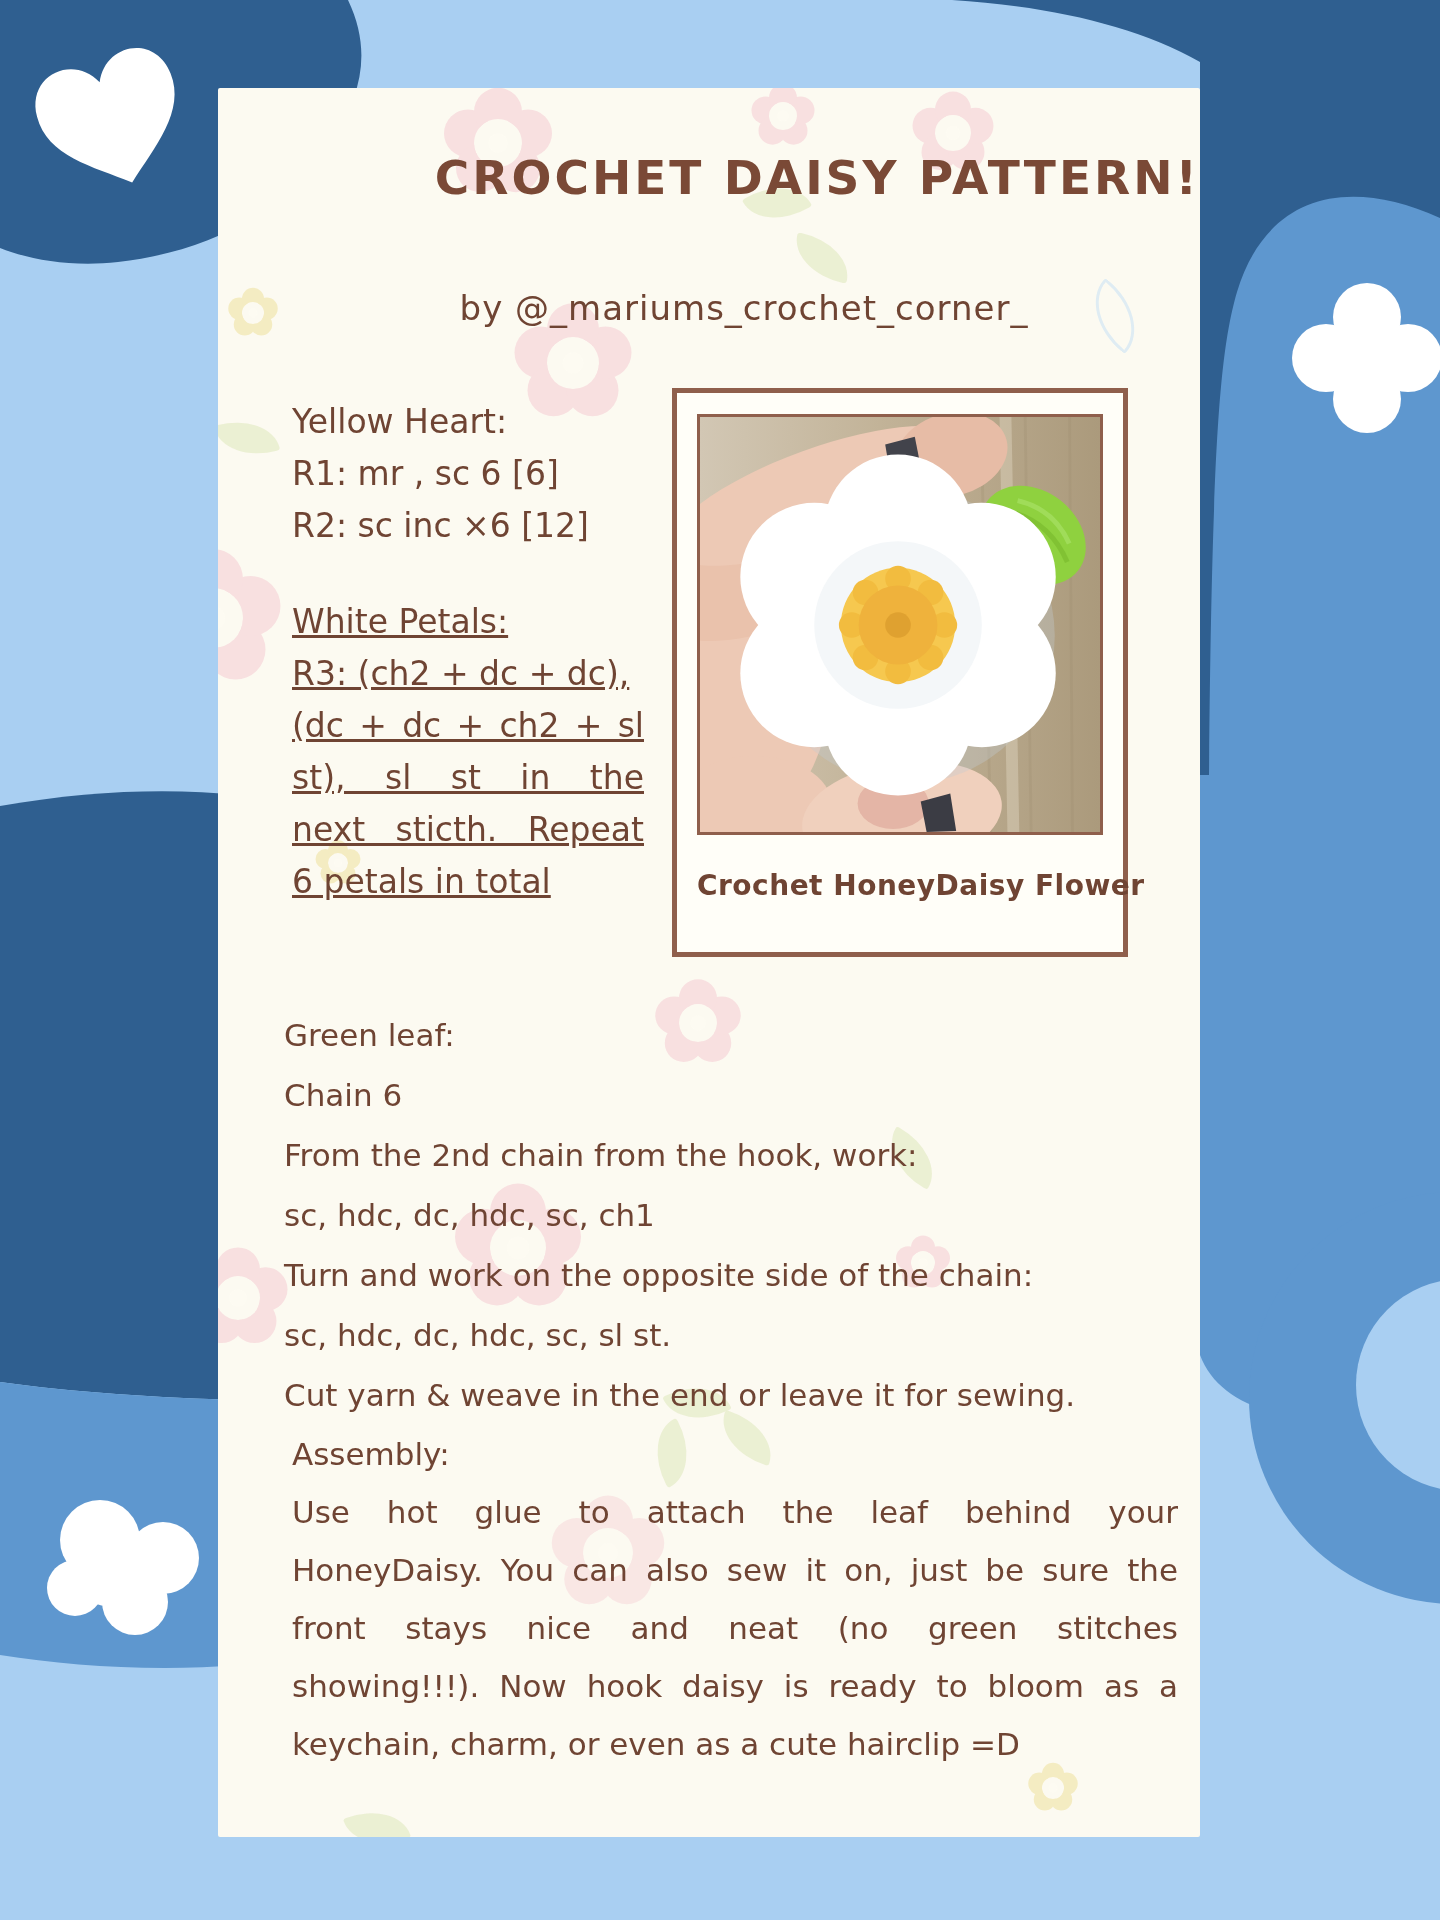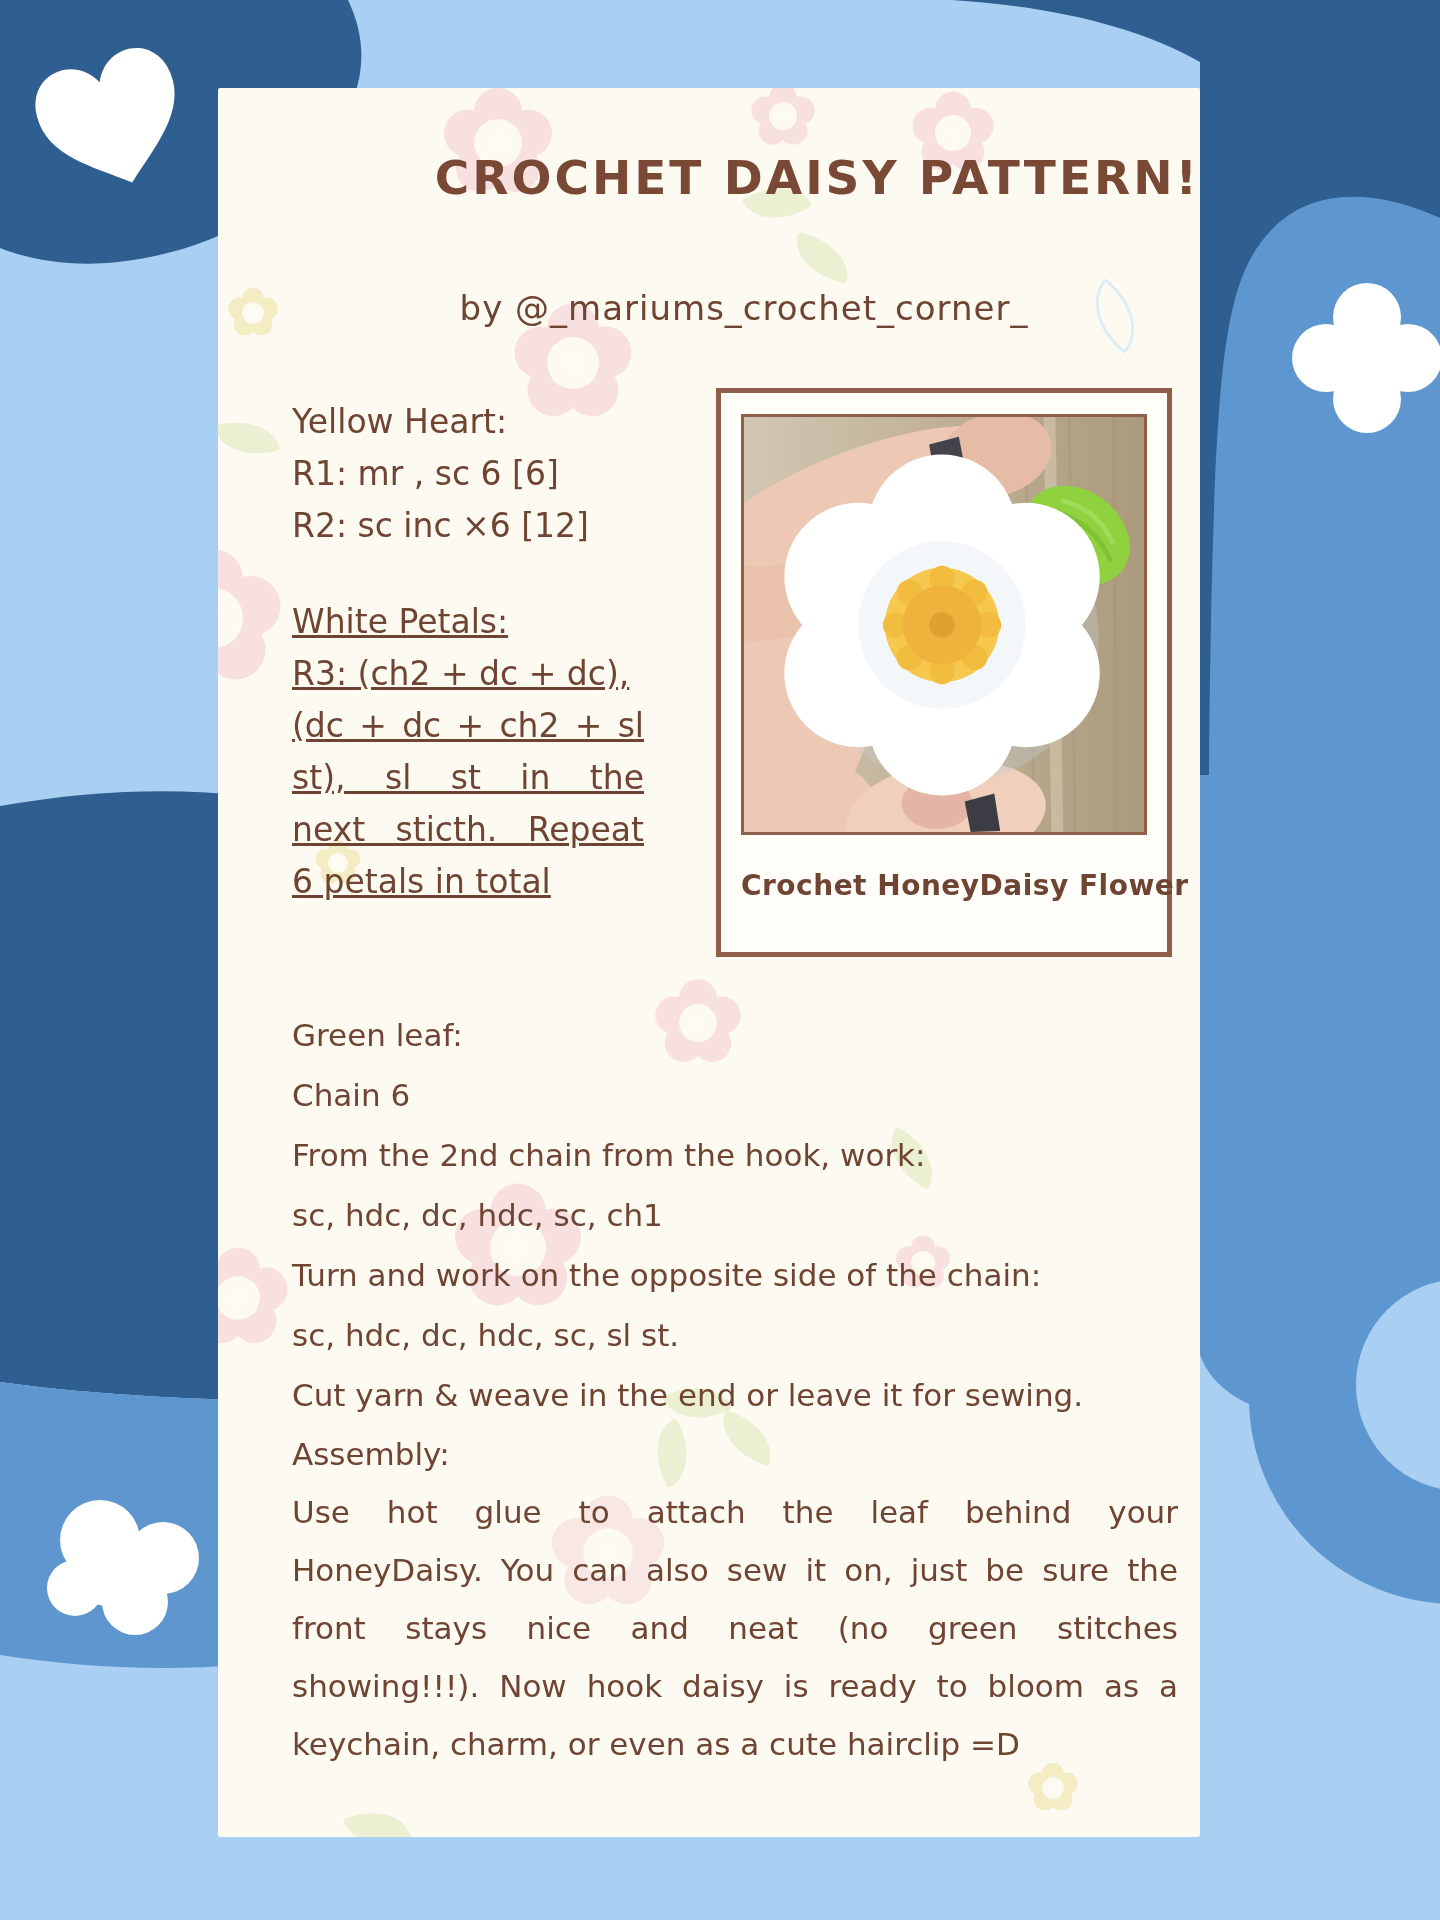"Crochet HoneyDaisy Flower" .frame { margin-left: 44px -> none }
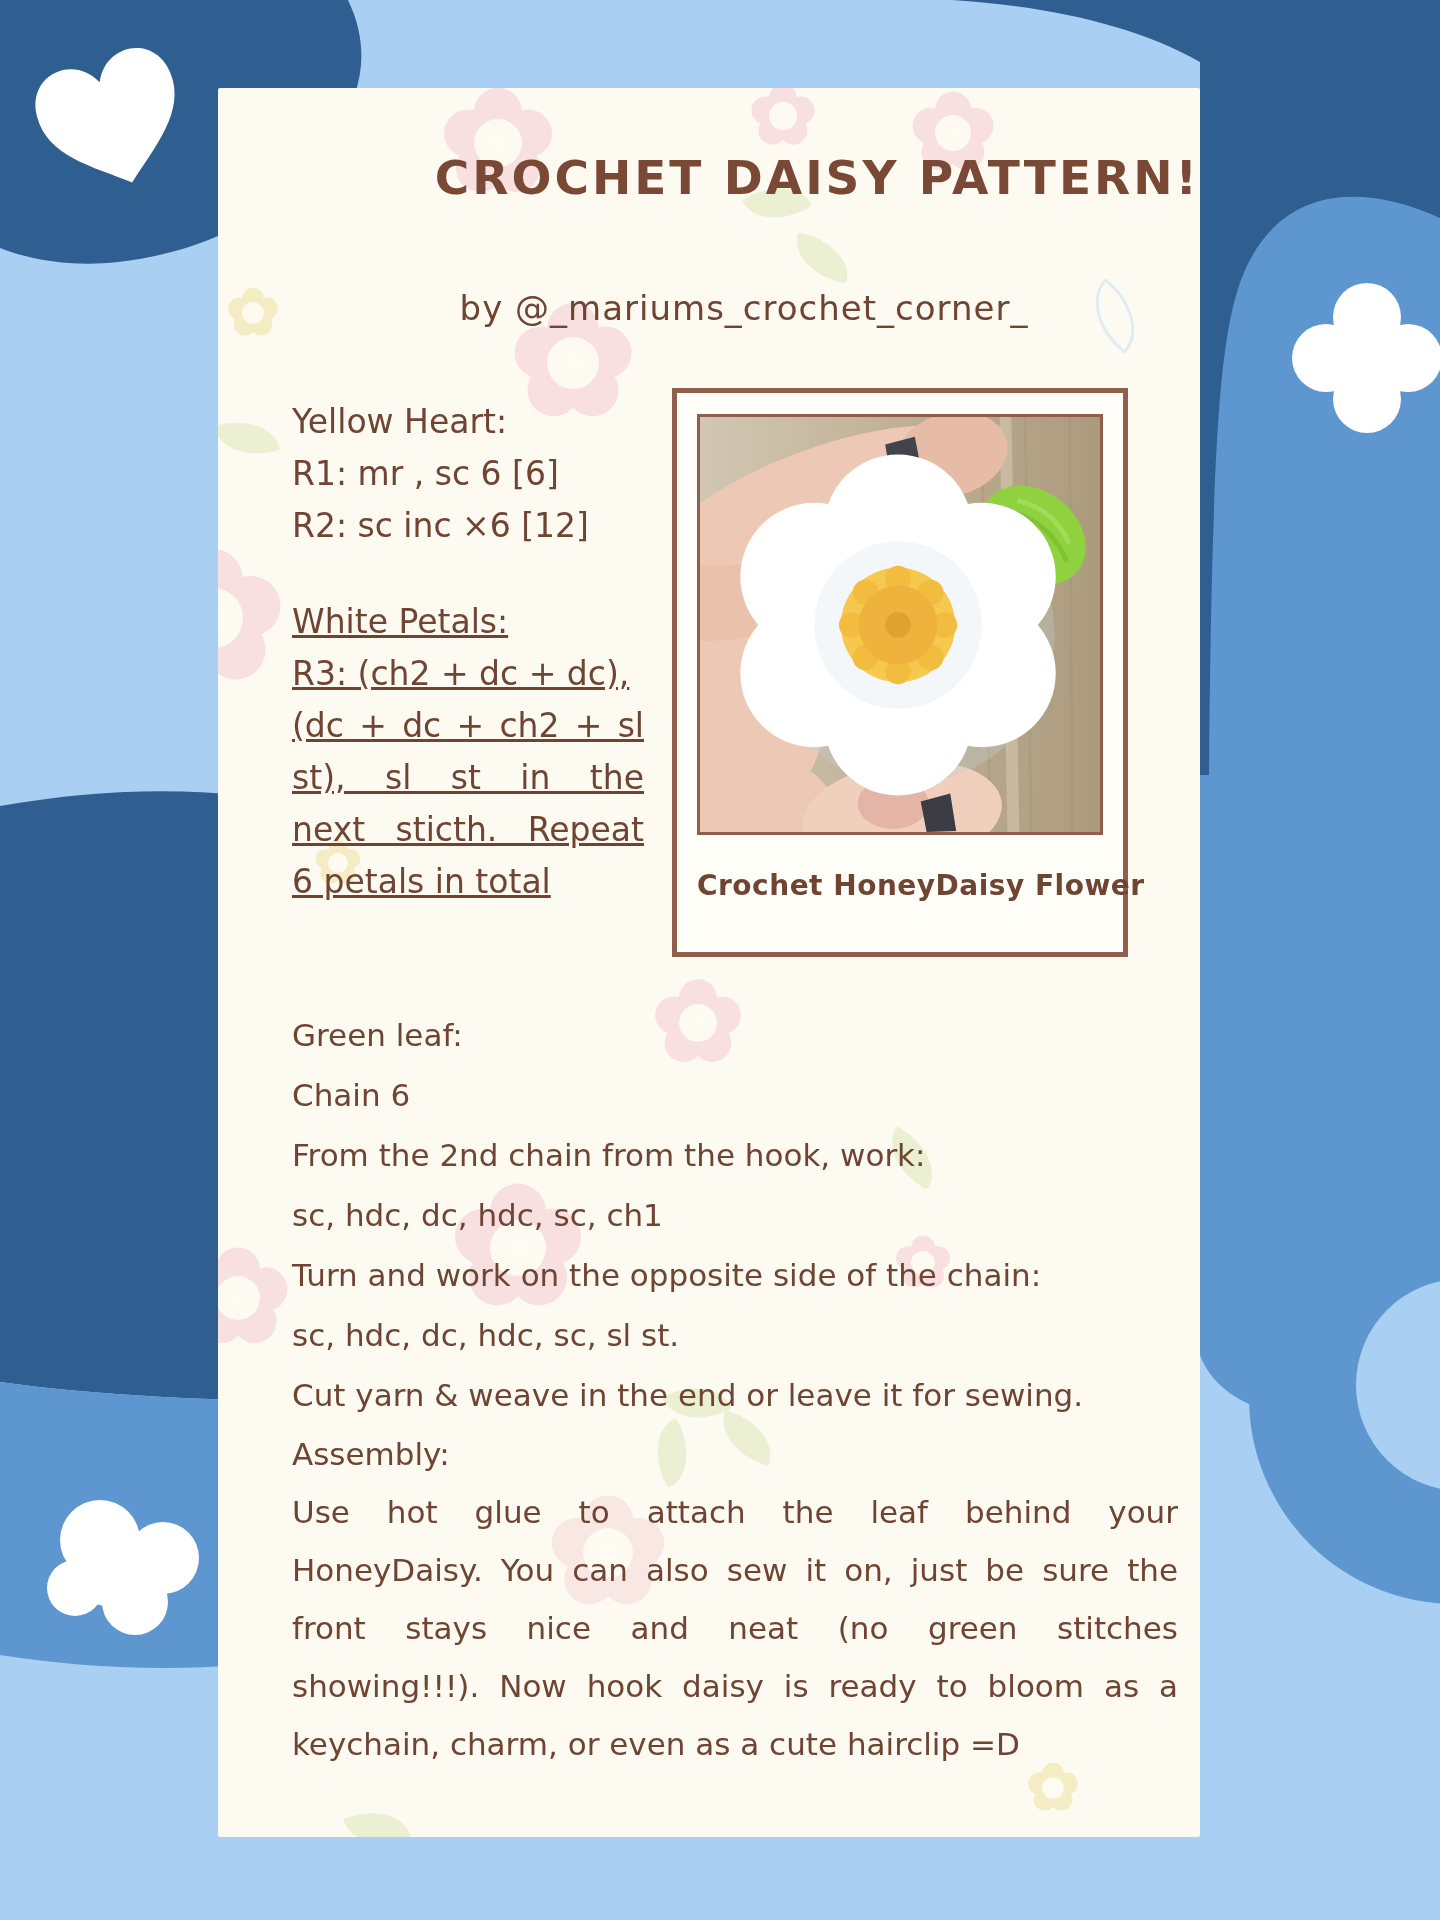"Green leaf:" .sec-gl { left: 74px -> 66px }
